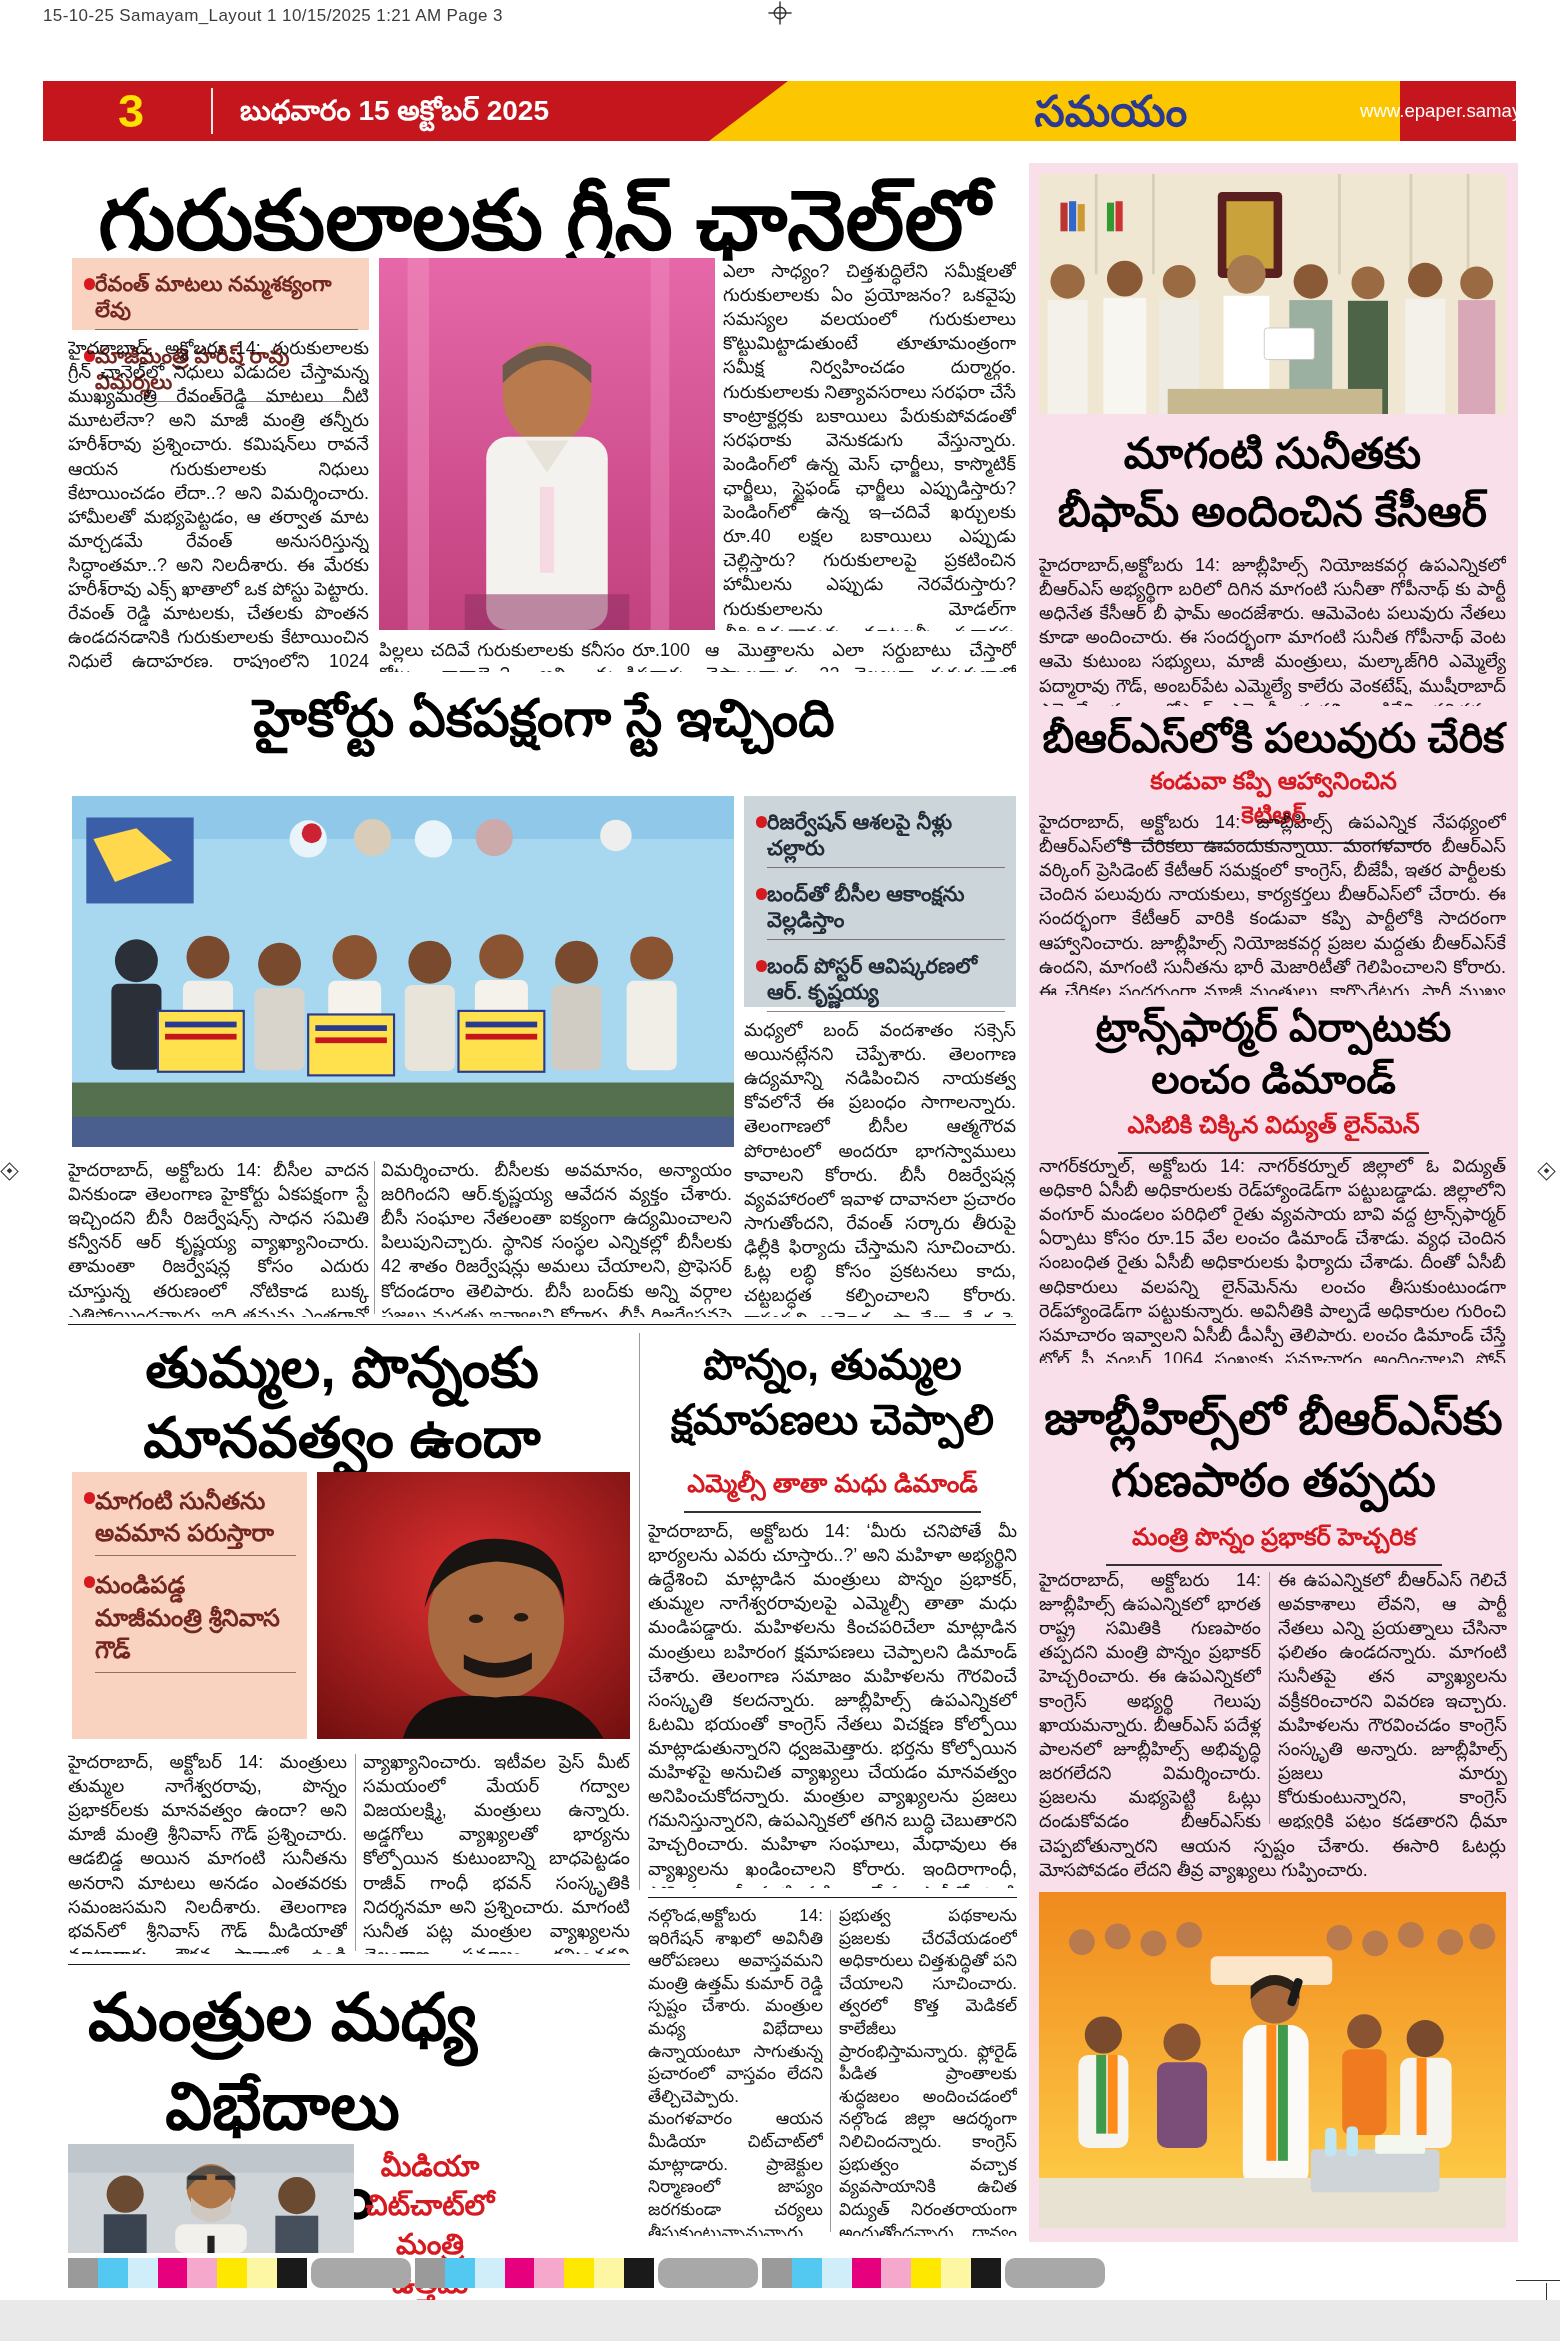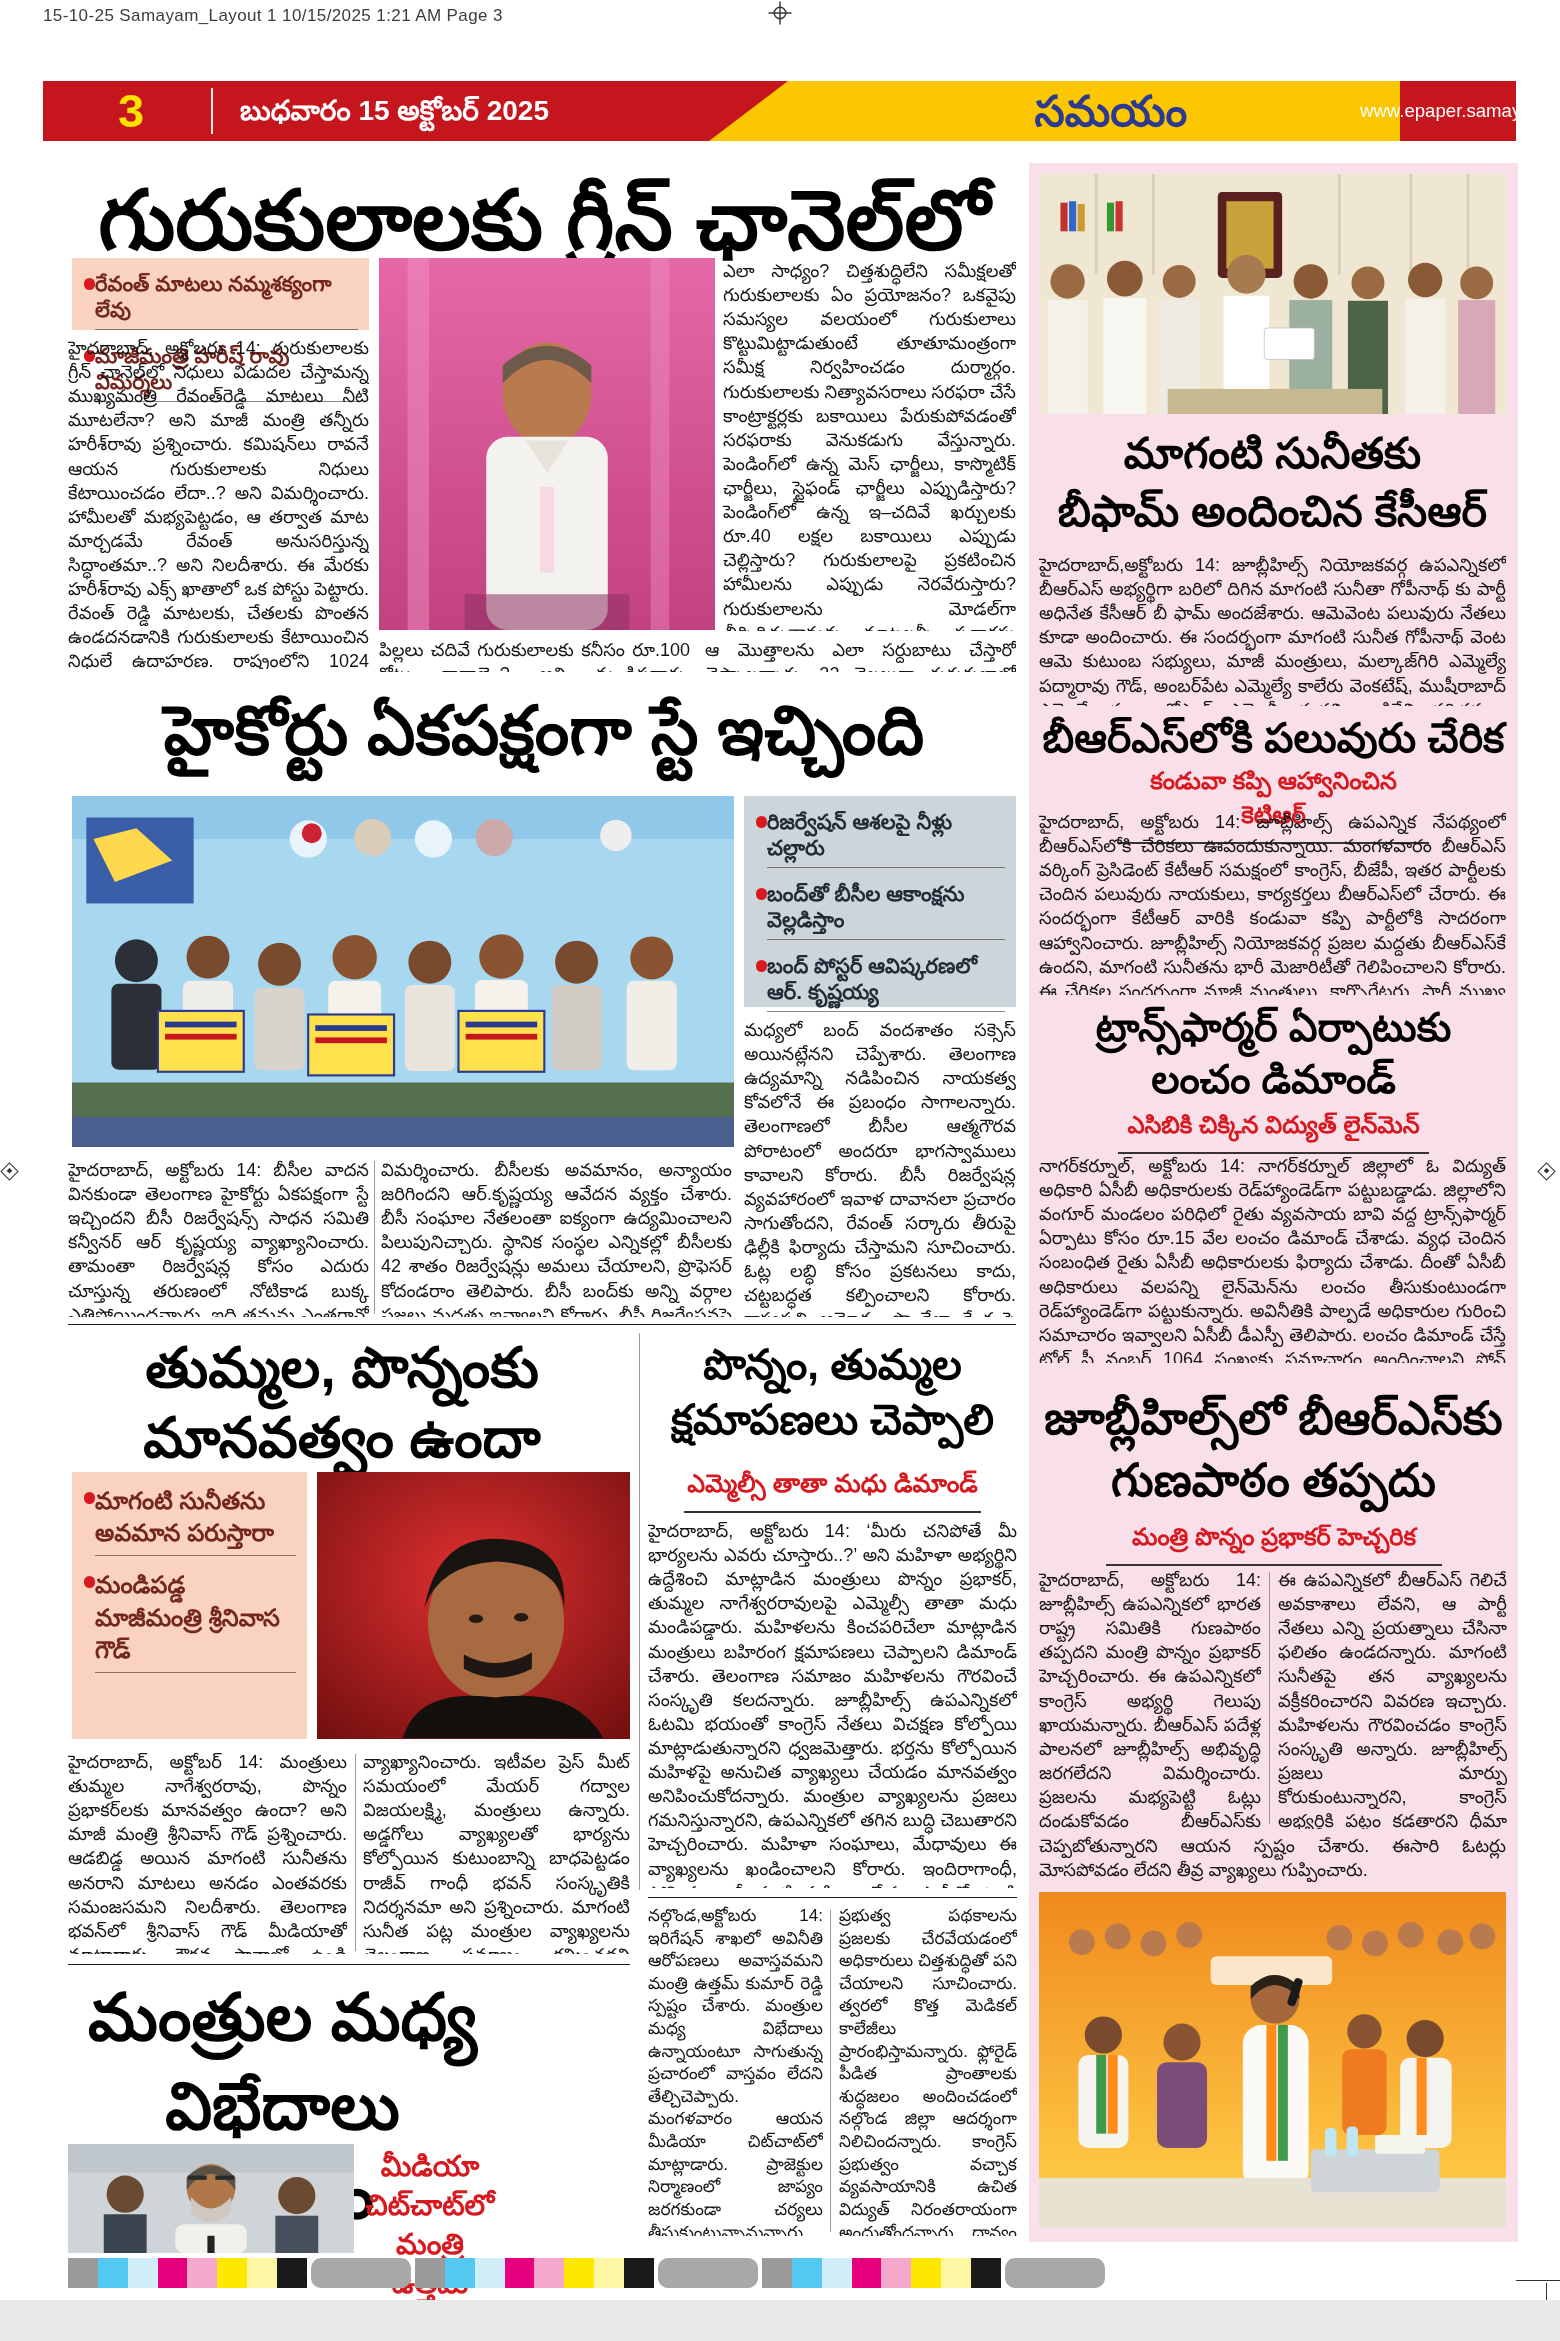"హైకోర్టు ఏకపక్షంగా స్టే ఇచ్చింది" div.abs { font-size: 68px -> 52px }
